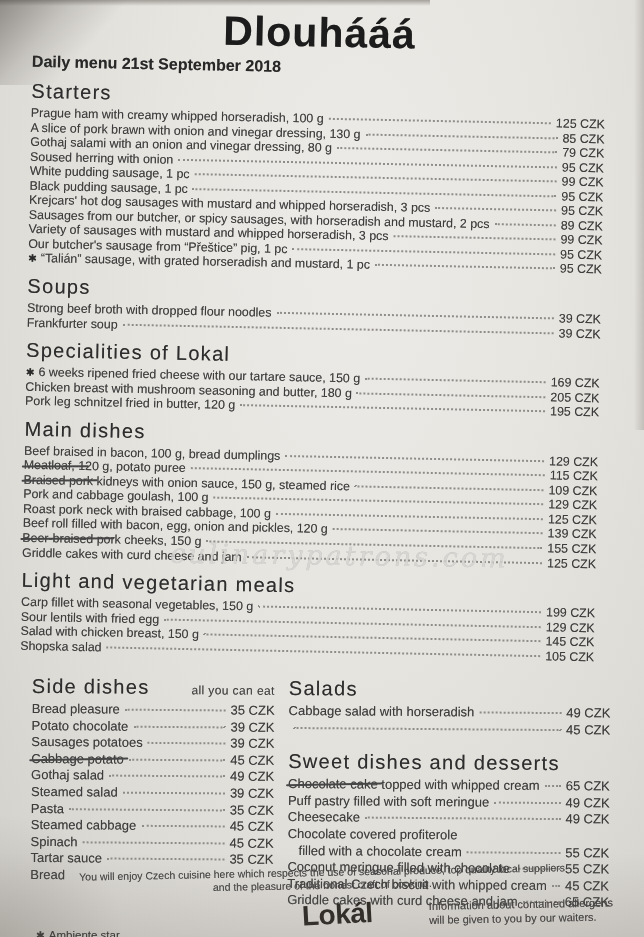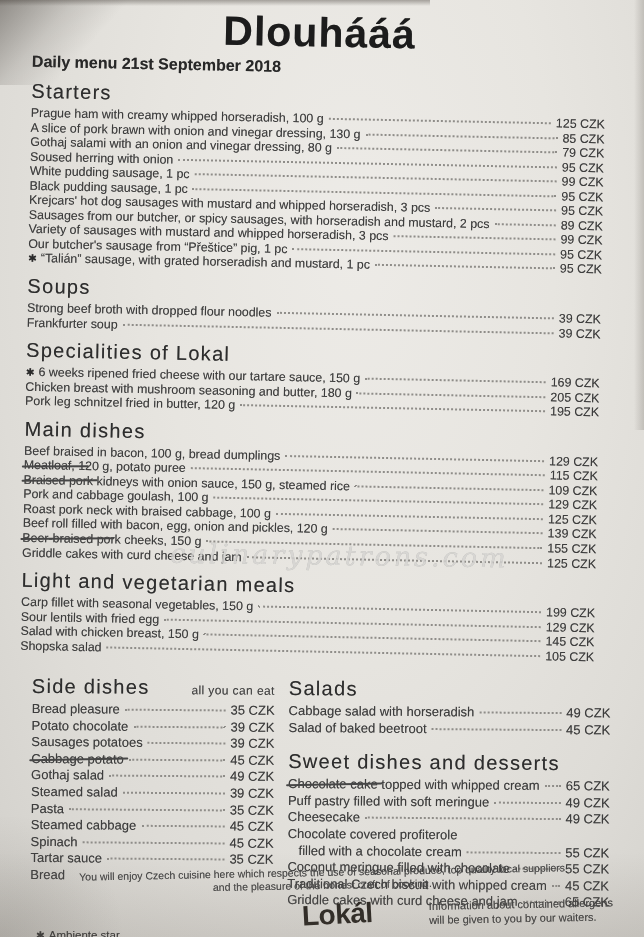"Salad of baked beetroot" span.txt { html: <span><span>Salad of baked beetroot</span></span> -> none }
